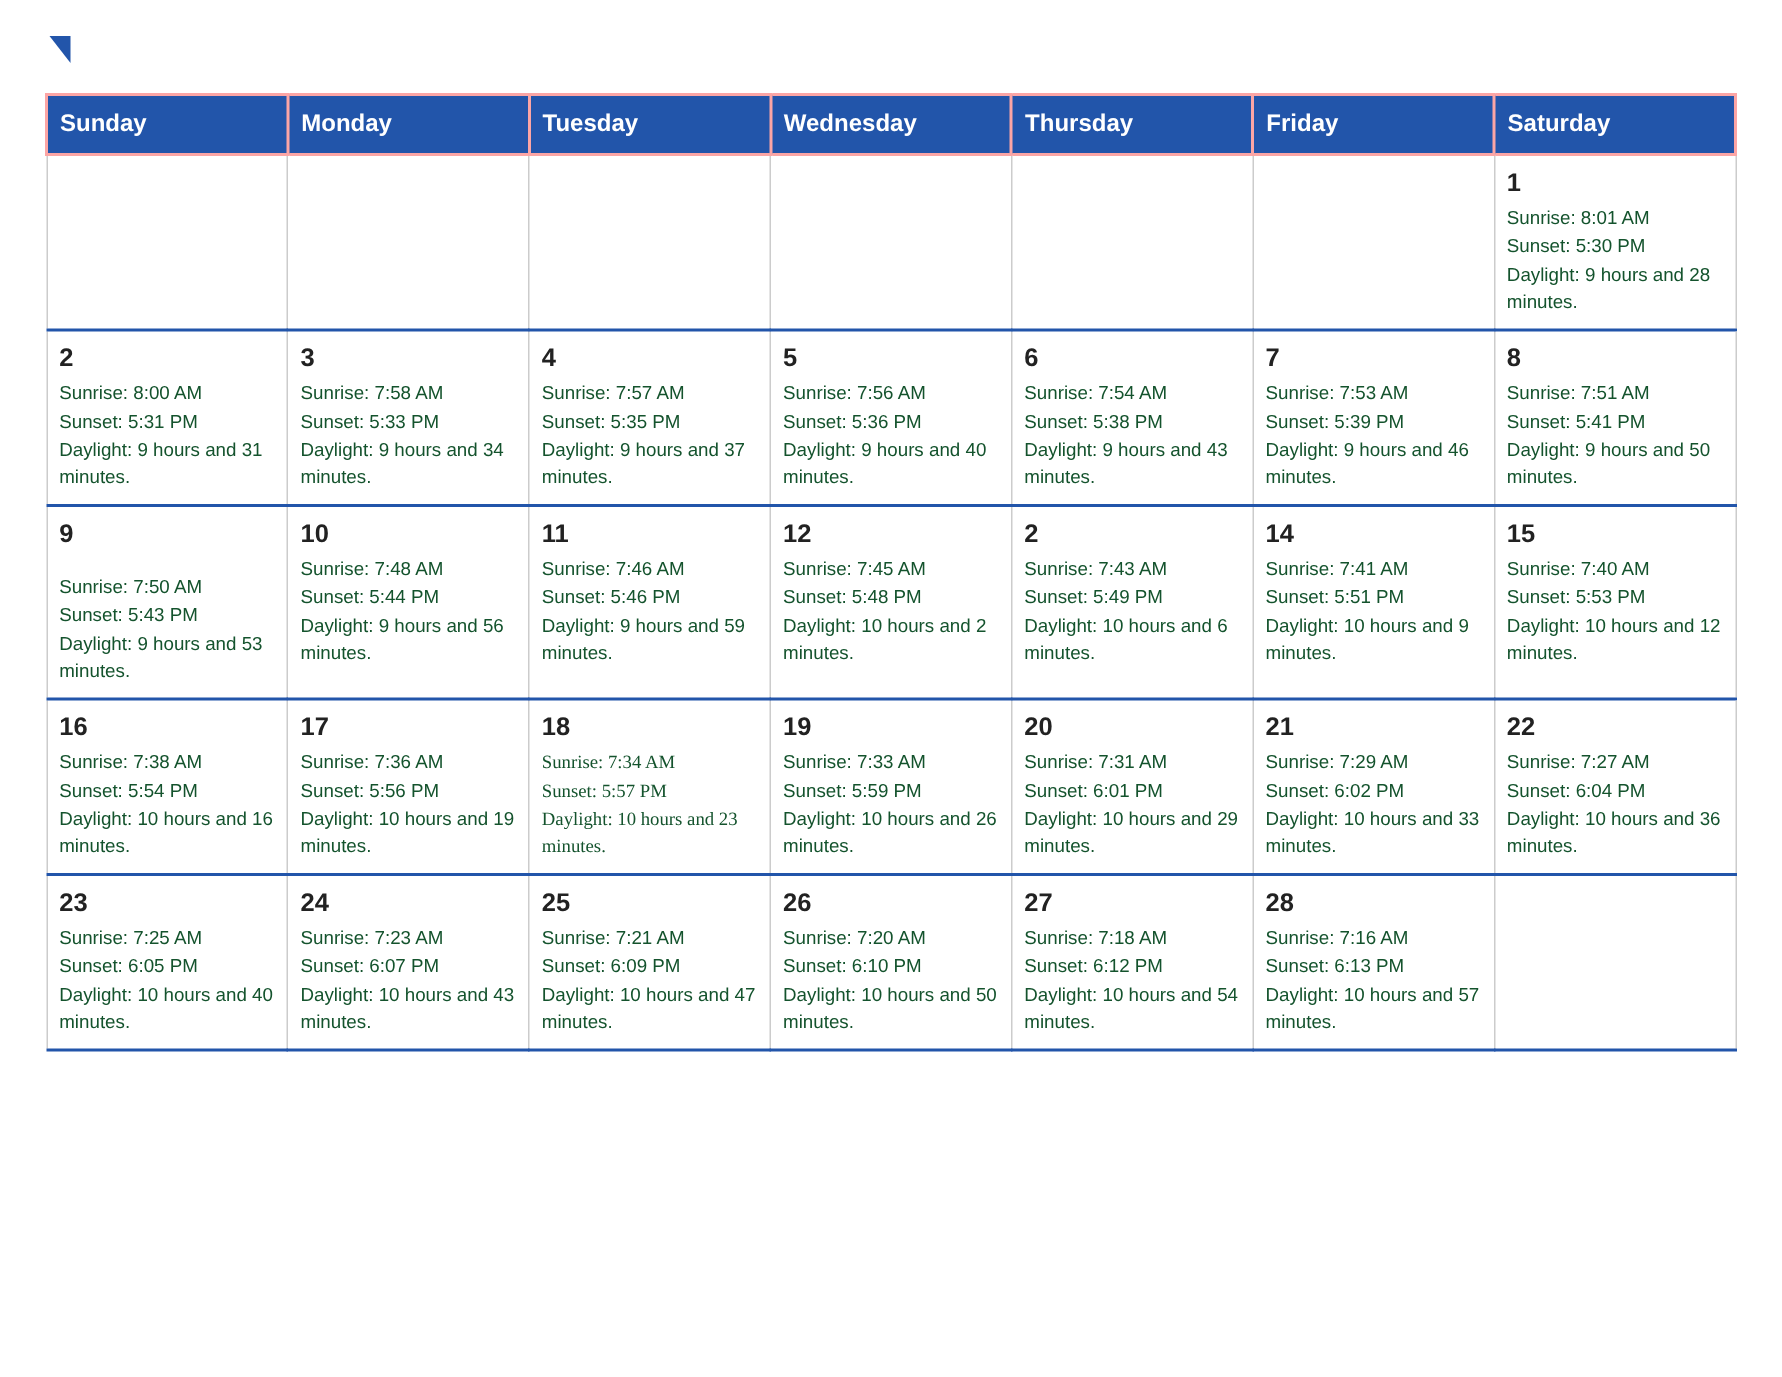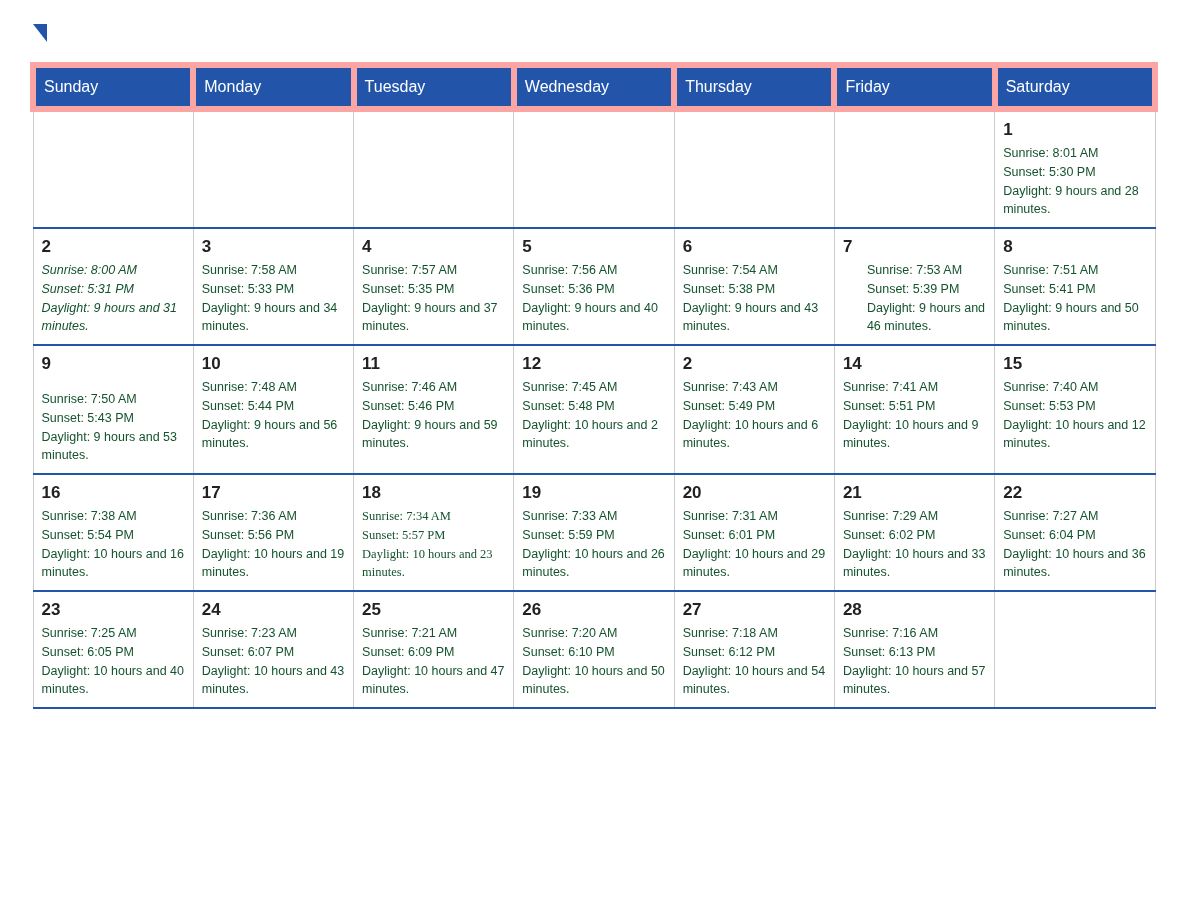"Sunday" .calendar th { border: 6px solid #fca5a5 -> 2px solid #fca5a5; font-weight: normal -> bold }
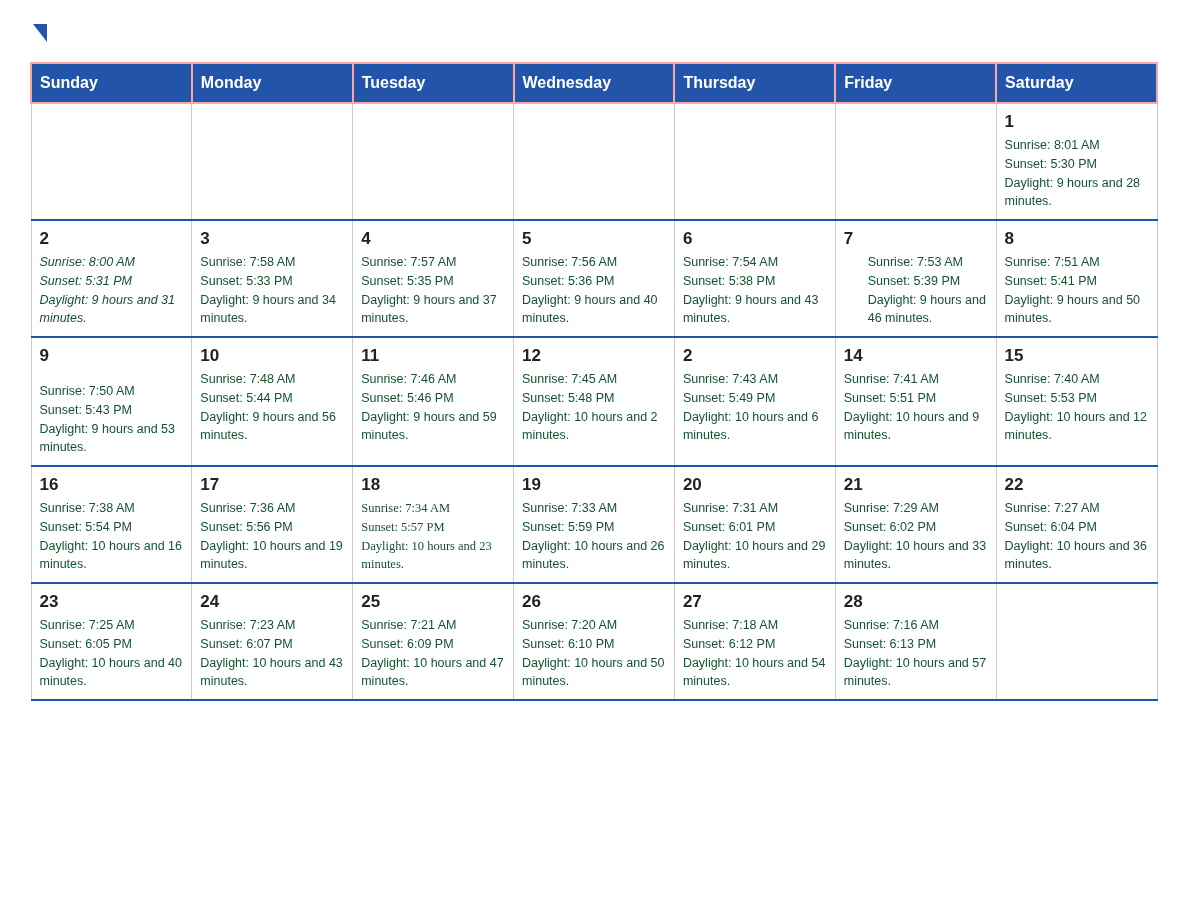"Sunrise: 8:00 AM" div.day-info { font-style: italic -> none }
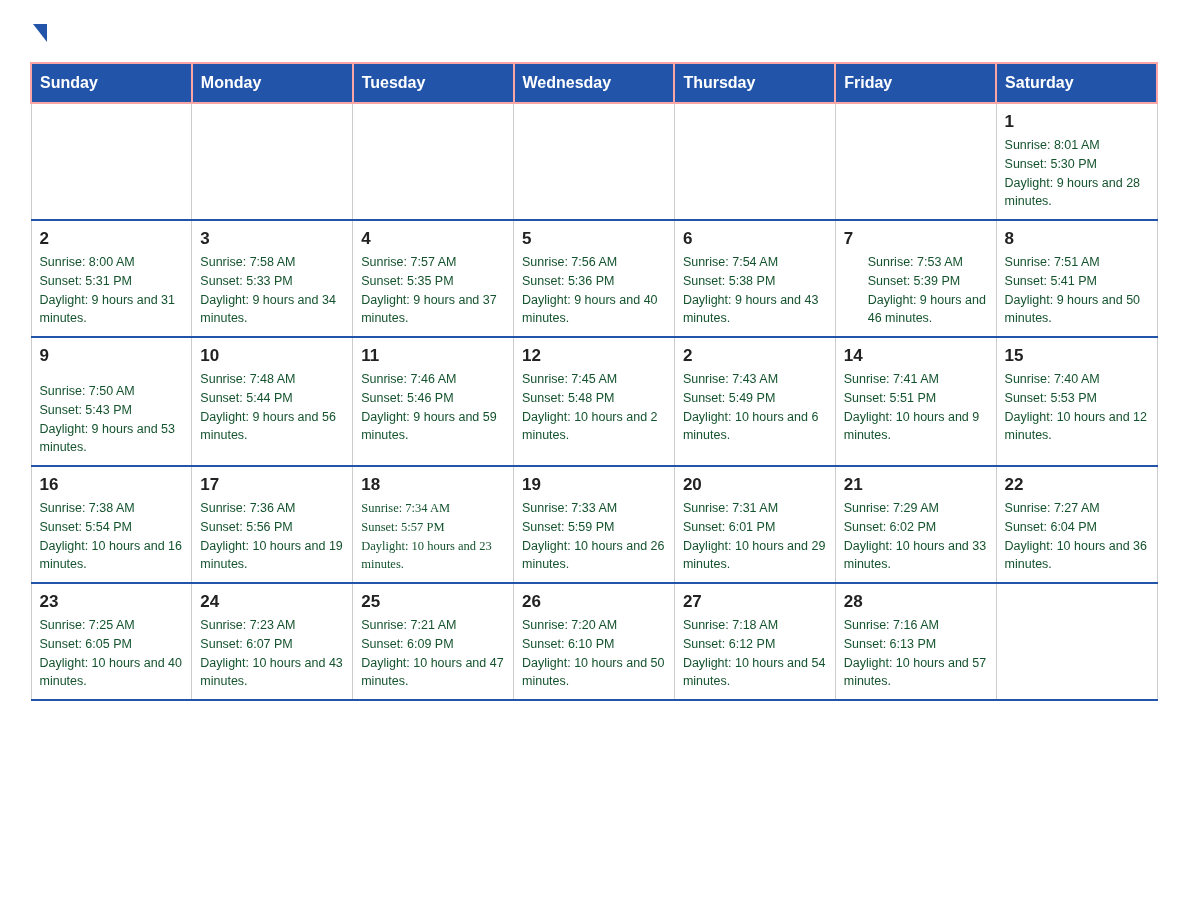"Sunrise: 7:53 AM" div.day-info { margin-left: 24px -> none }
